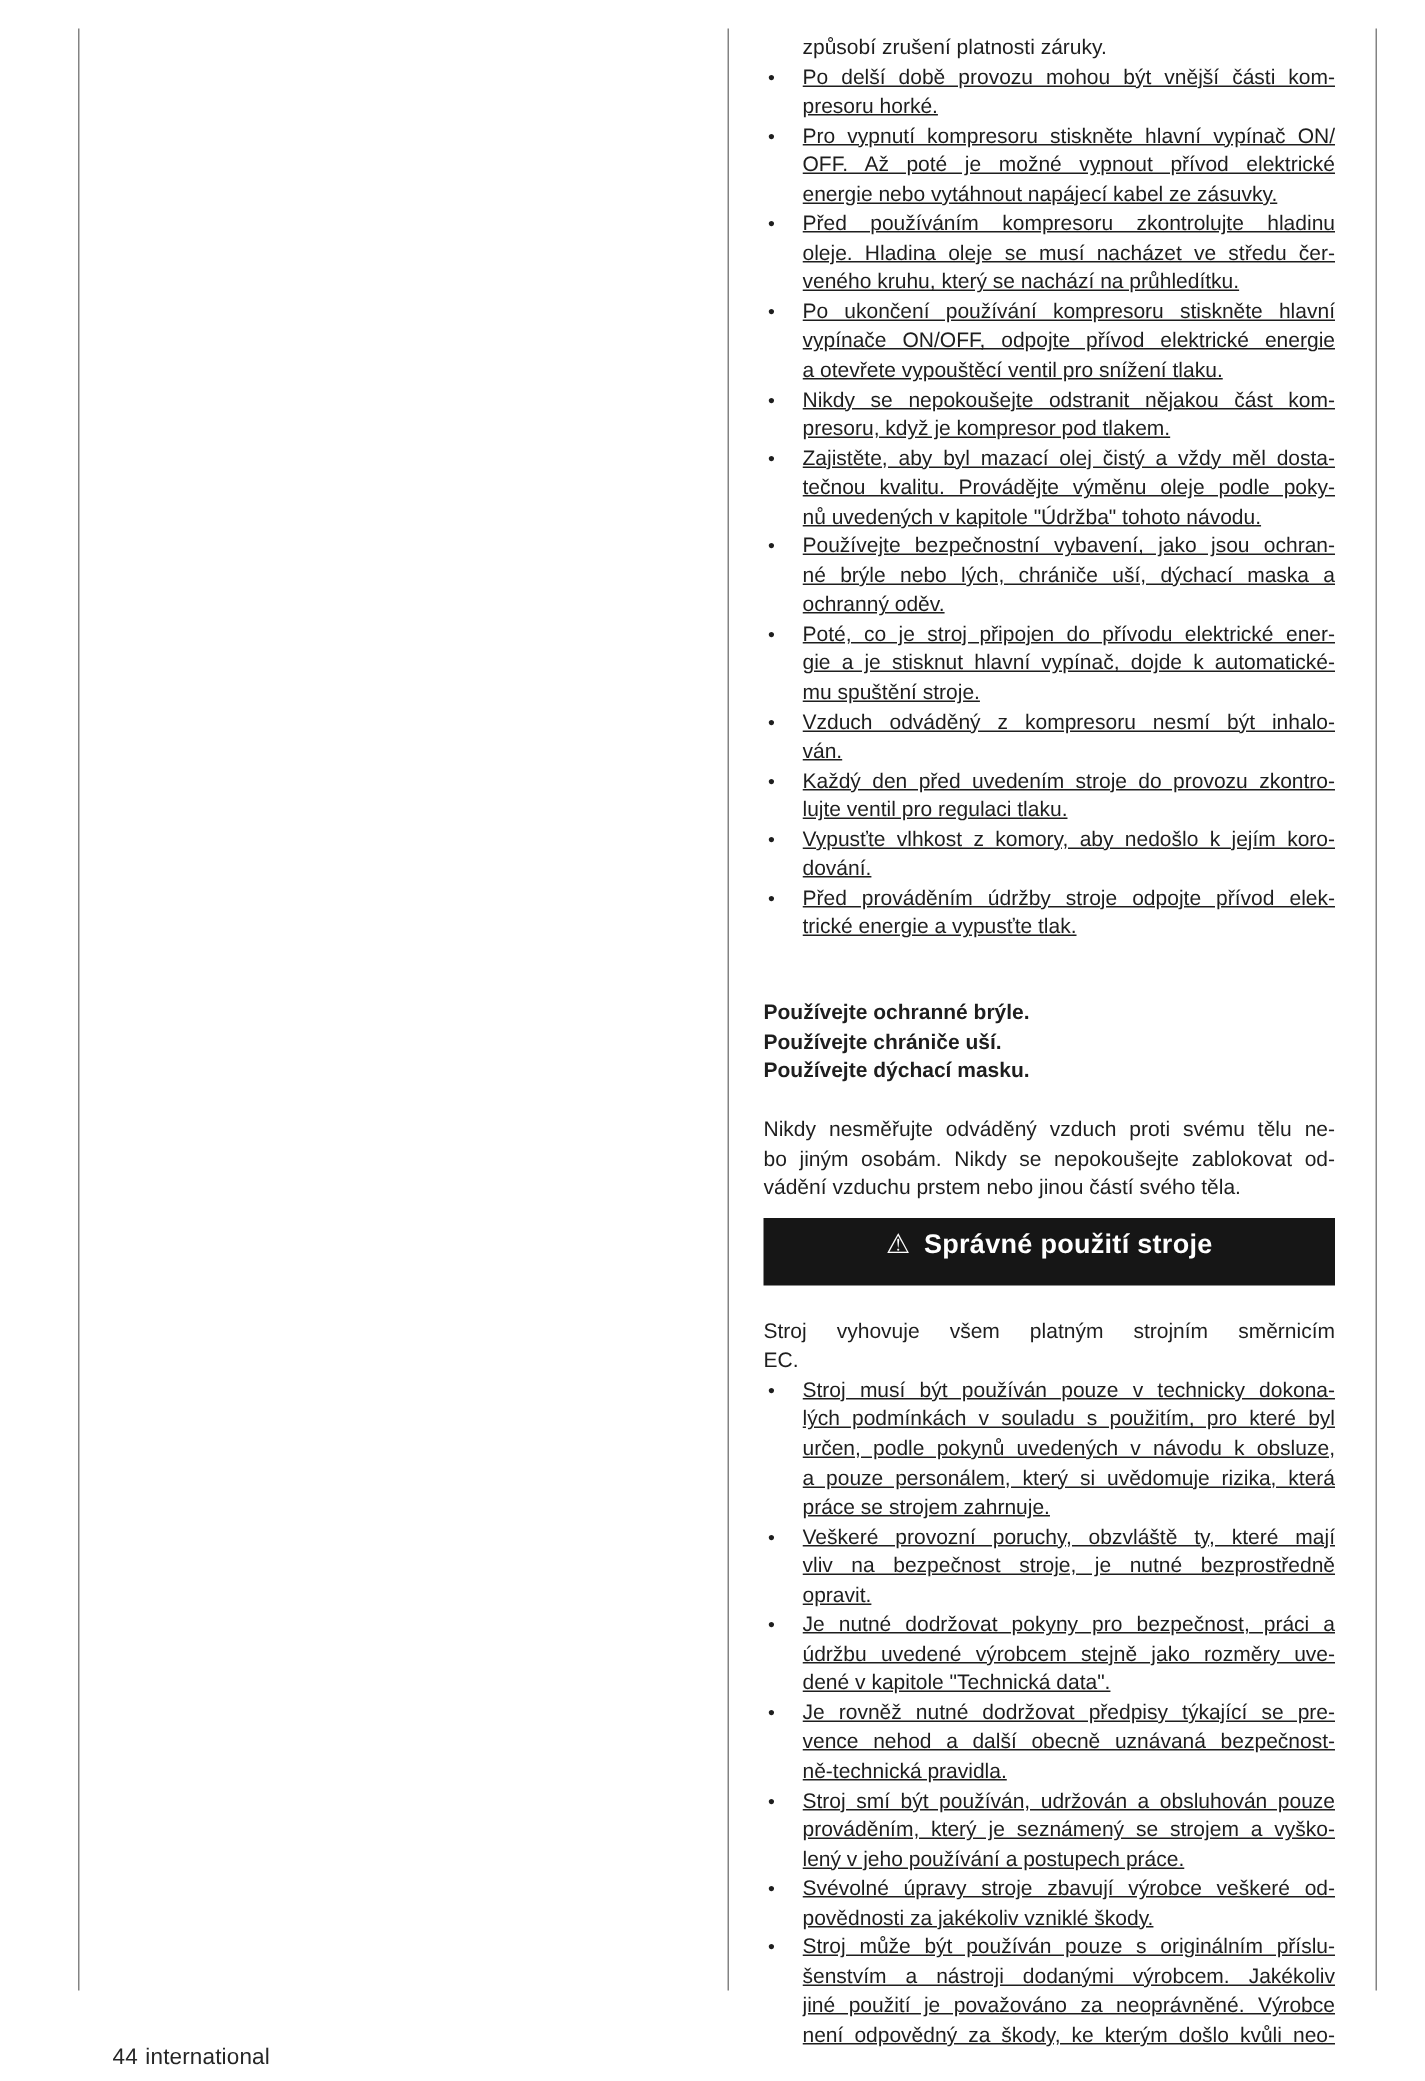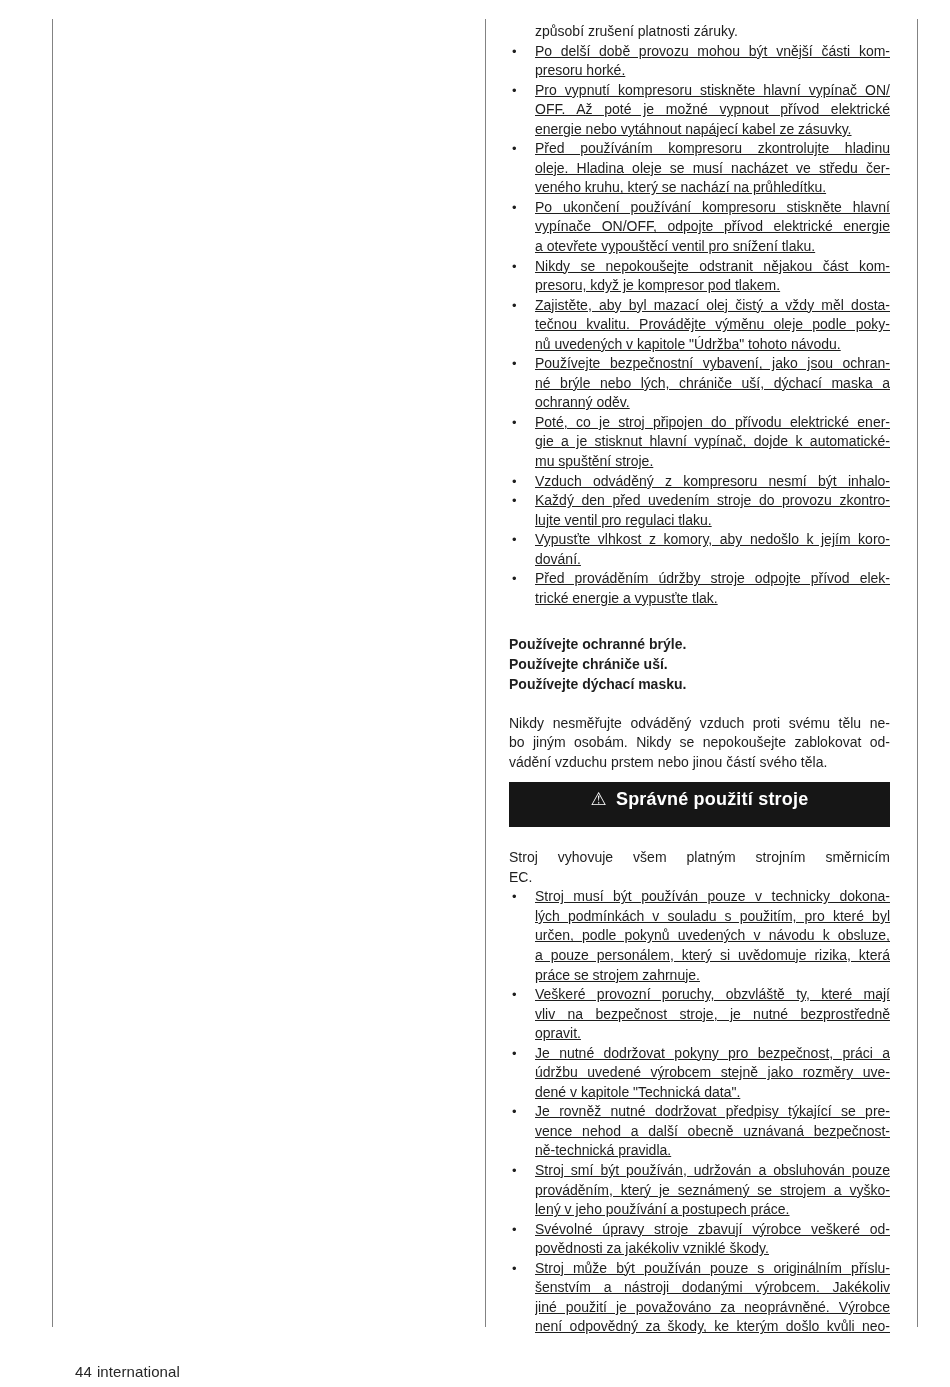"ván." div.line { html: none -> <div>ván.</div> }
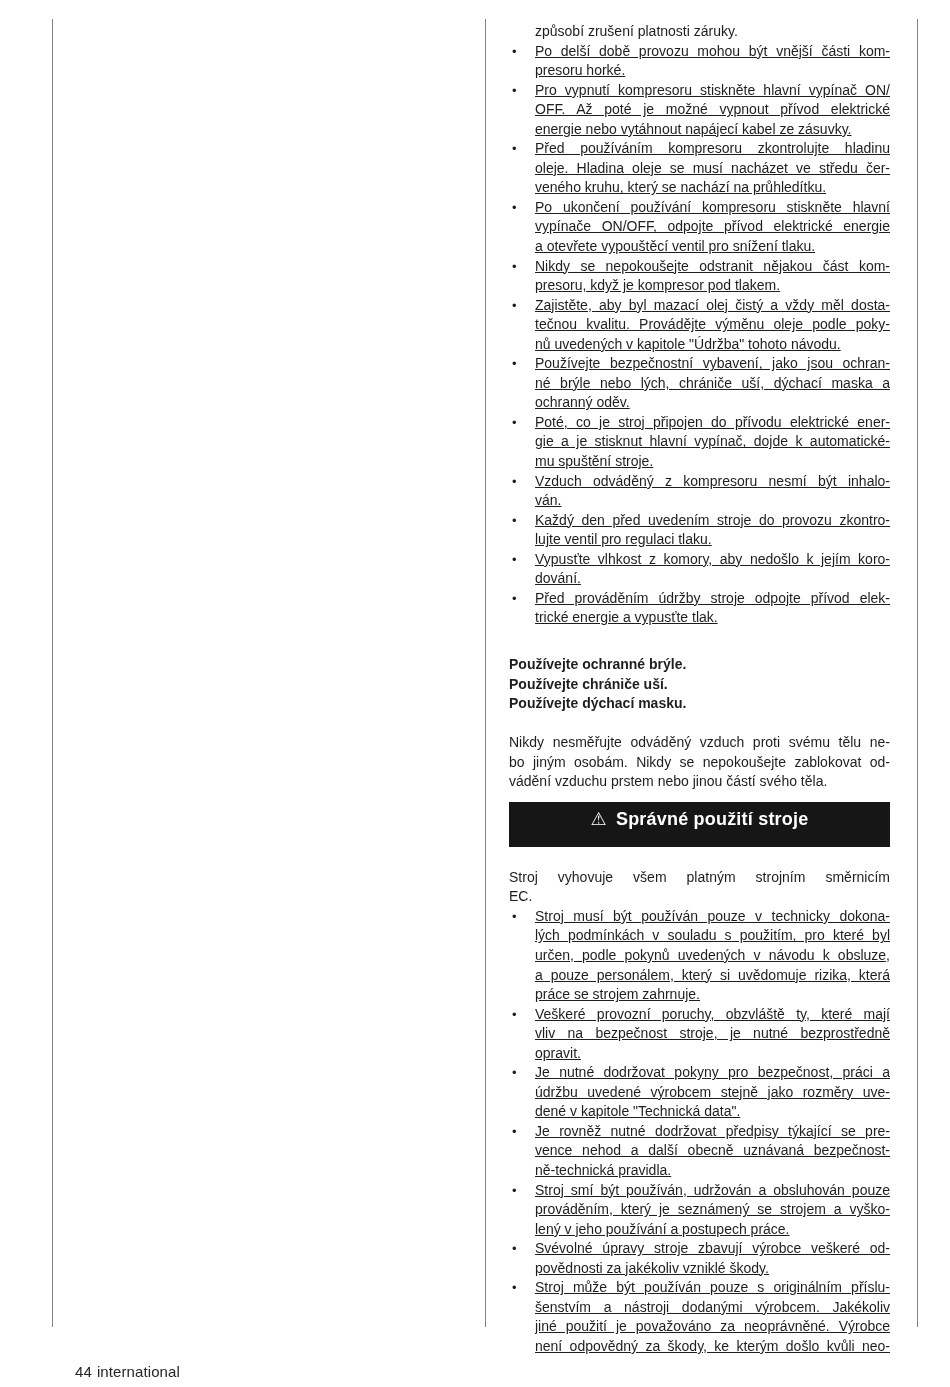"Používejte ochranné brýle." .bold-block { margin-top: 27px -> 37px }
